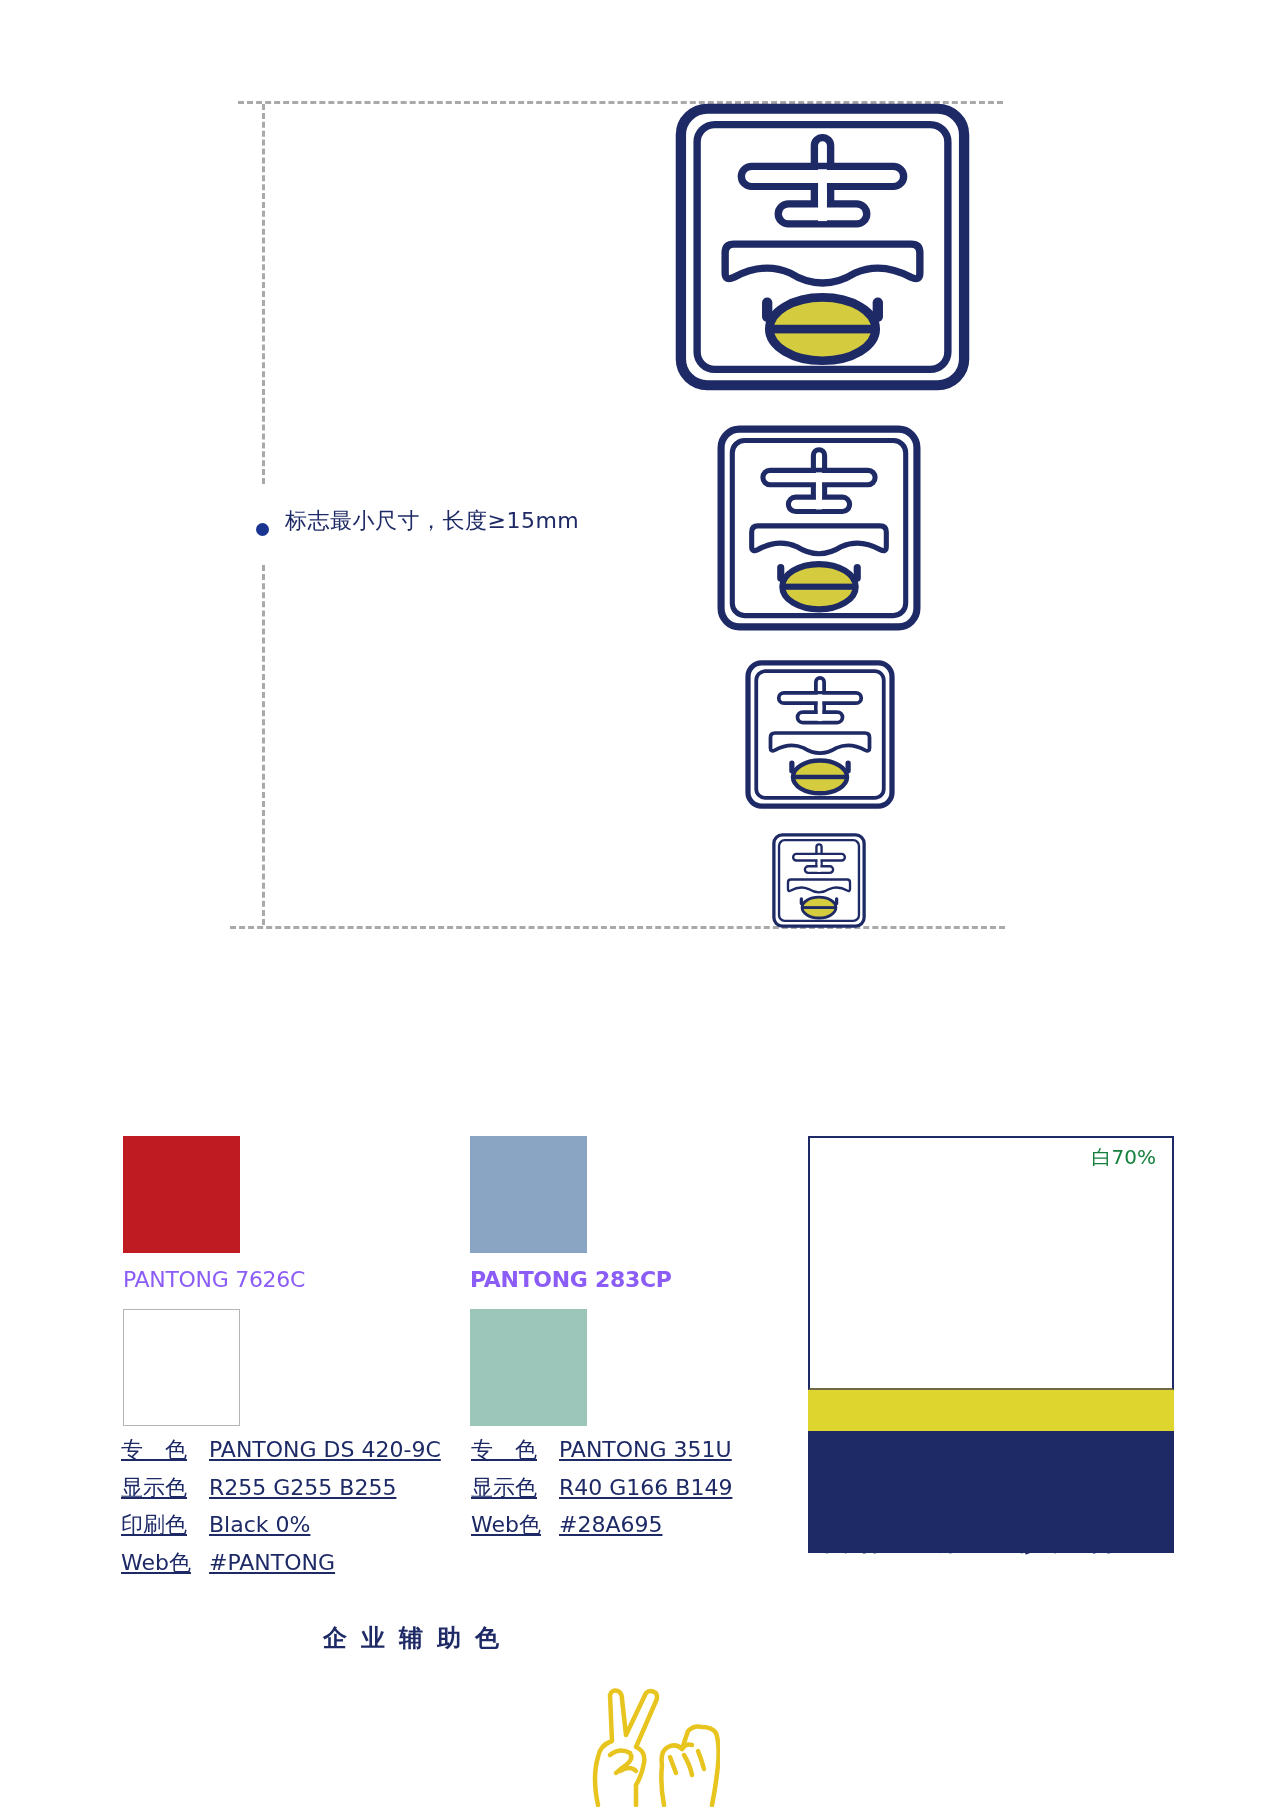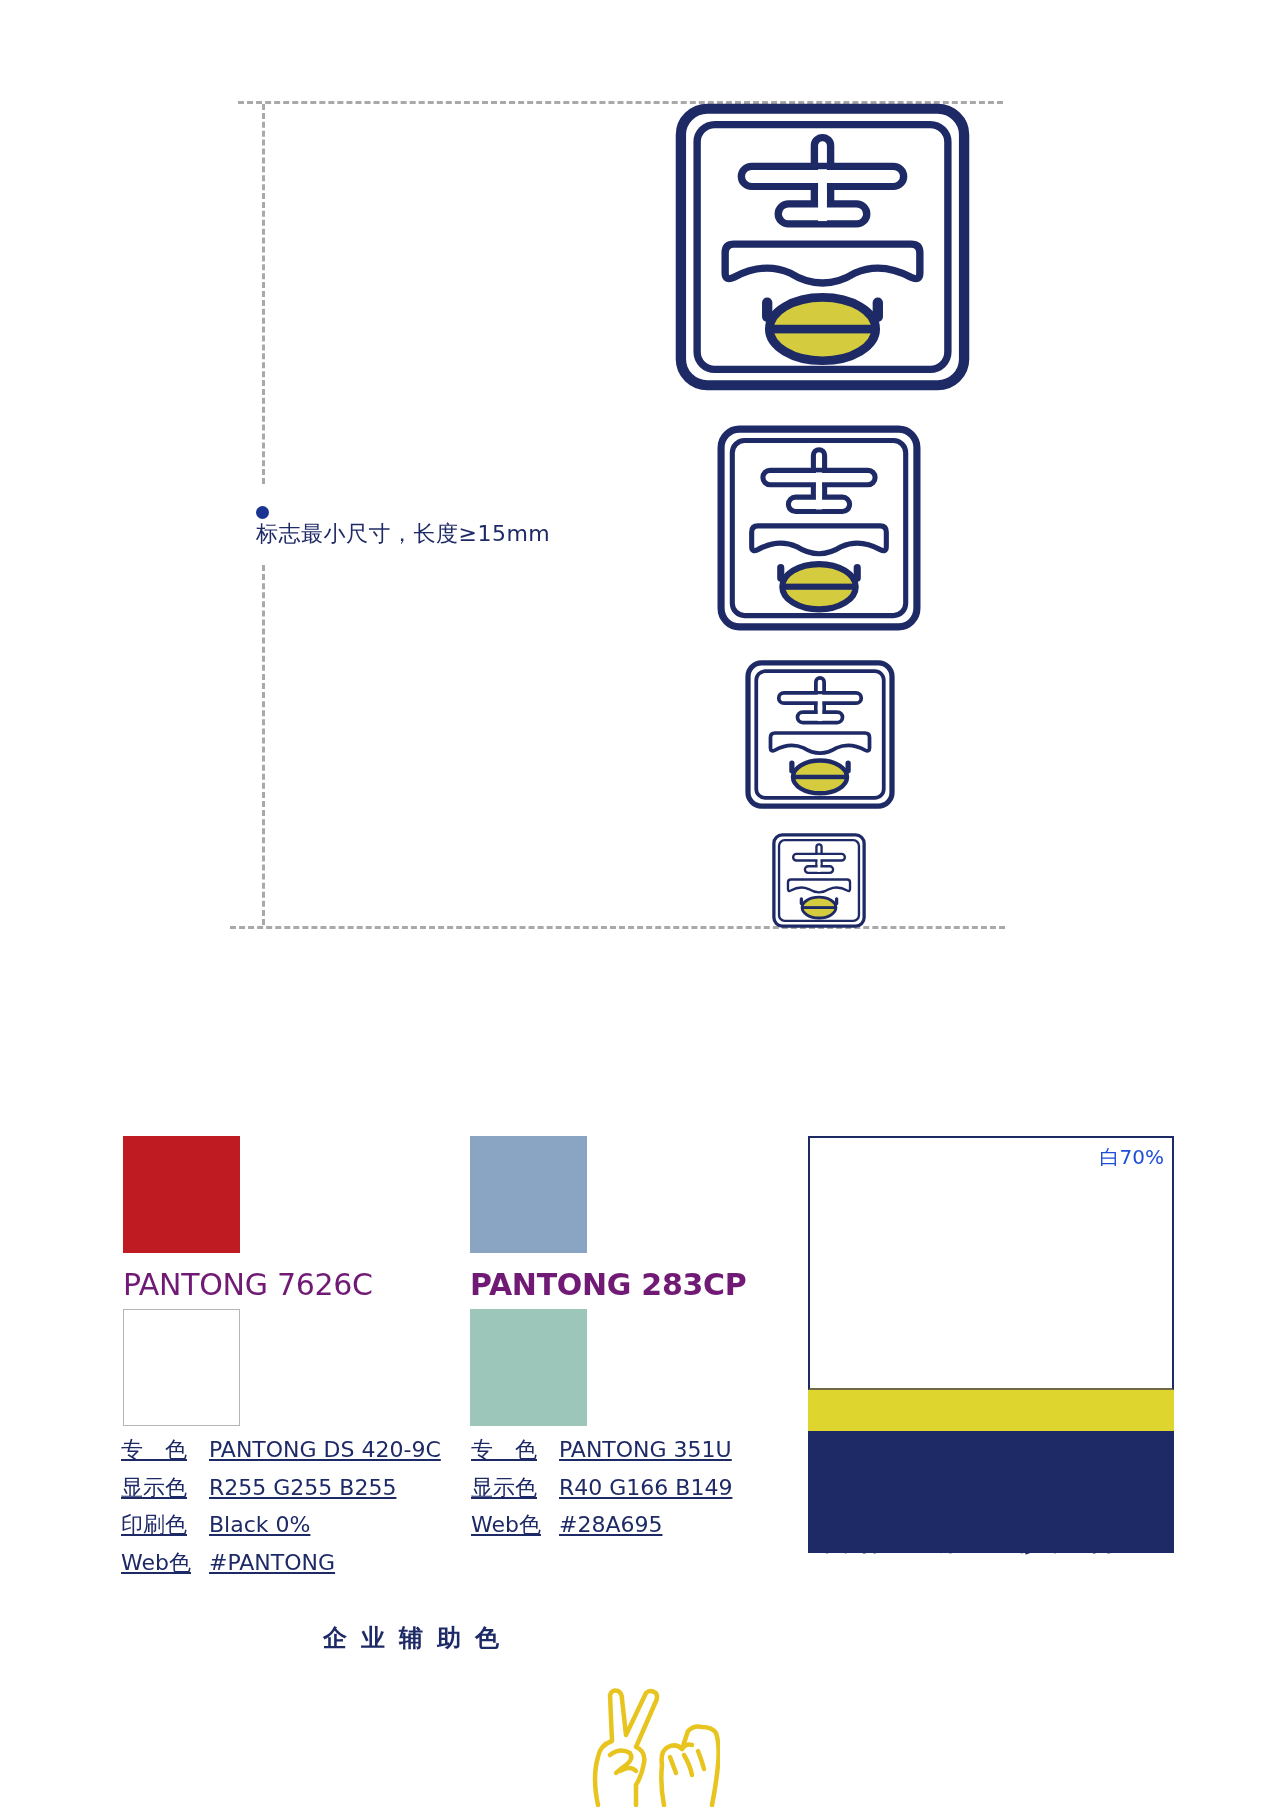"标志最小尺寸，长度≥15mm" .size-label { align-items: flex-start -> flex-end; flex-direction: column -> none }
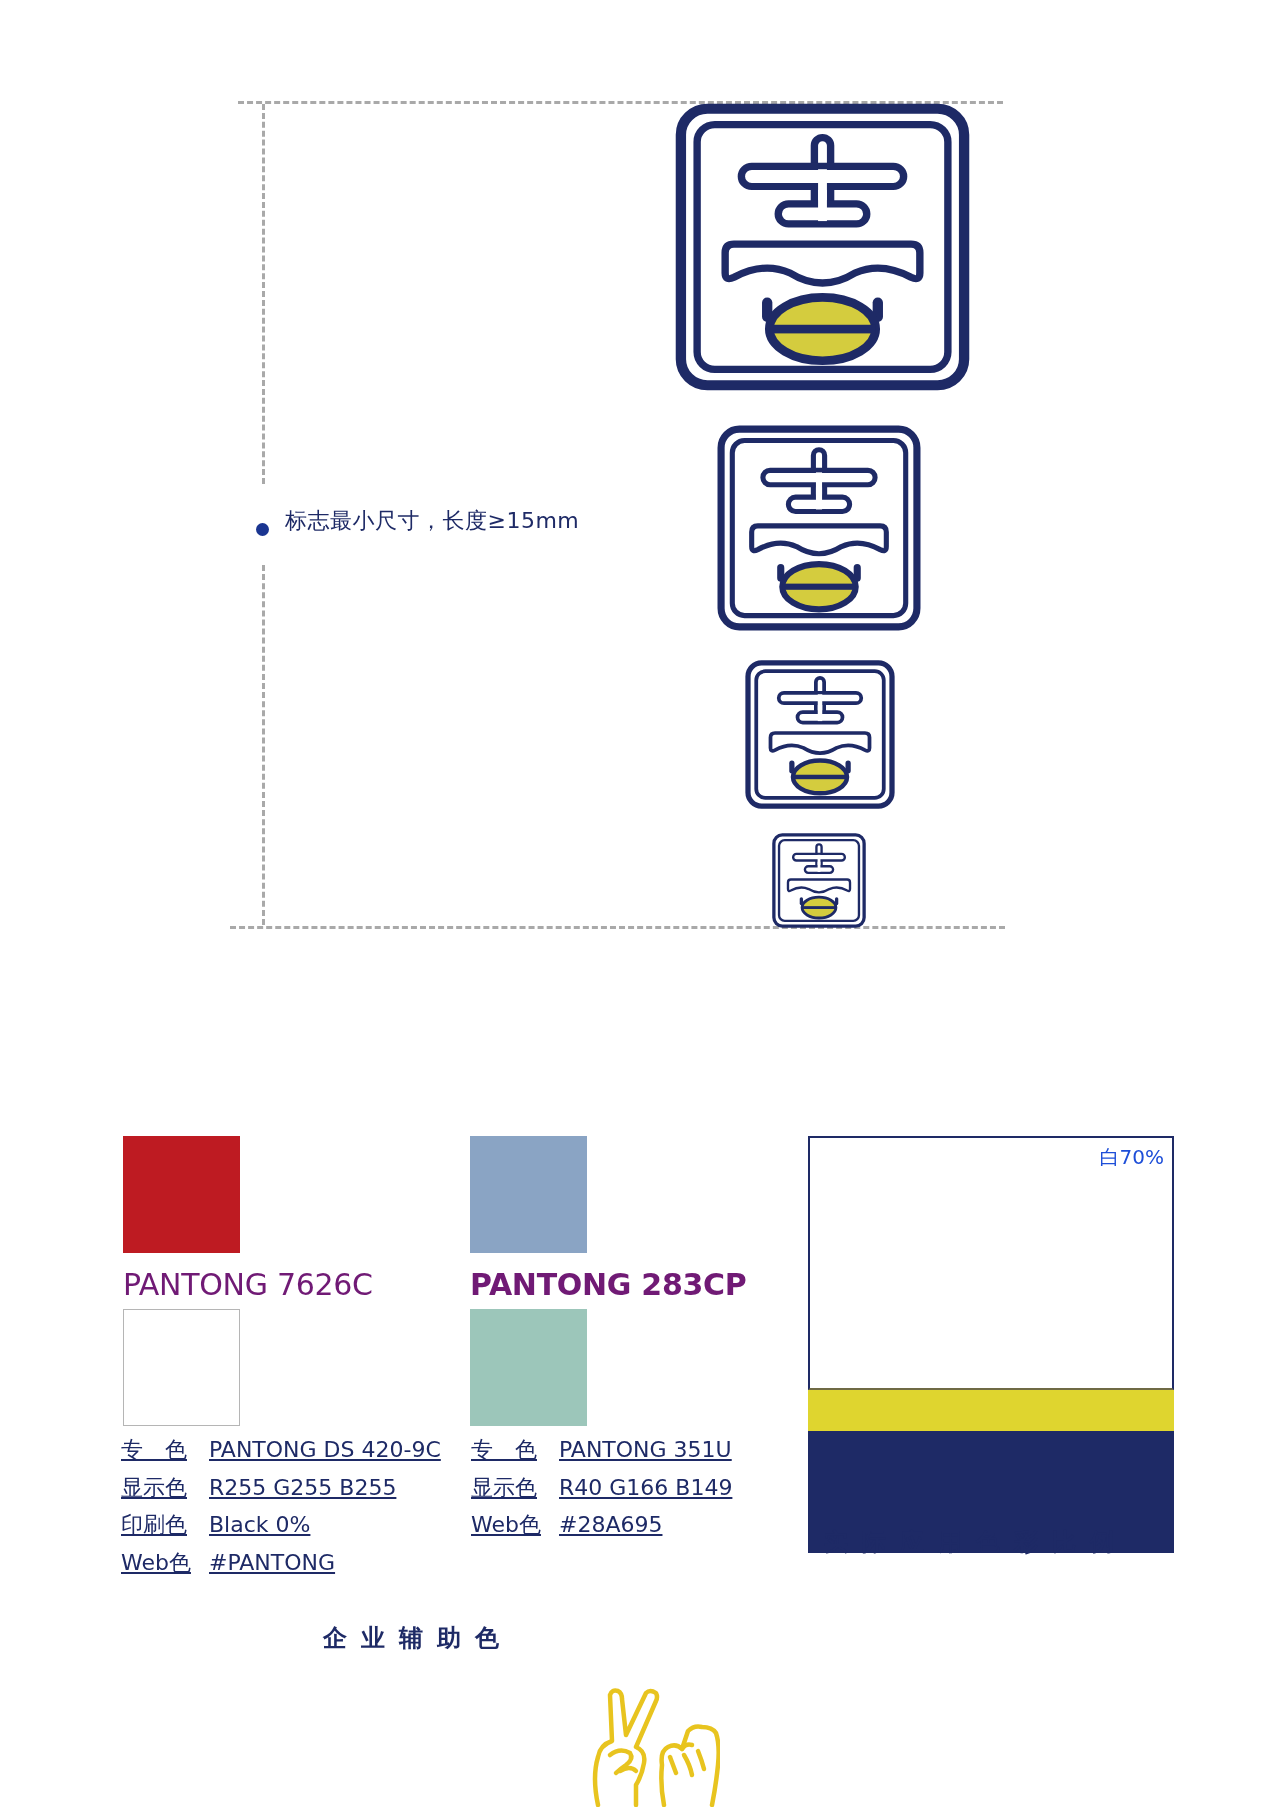"白70%" .ratio-white .pct { color: #1d4ed8 -> #15803d; right: 8px -> 16px }
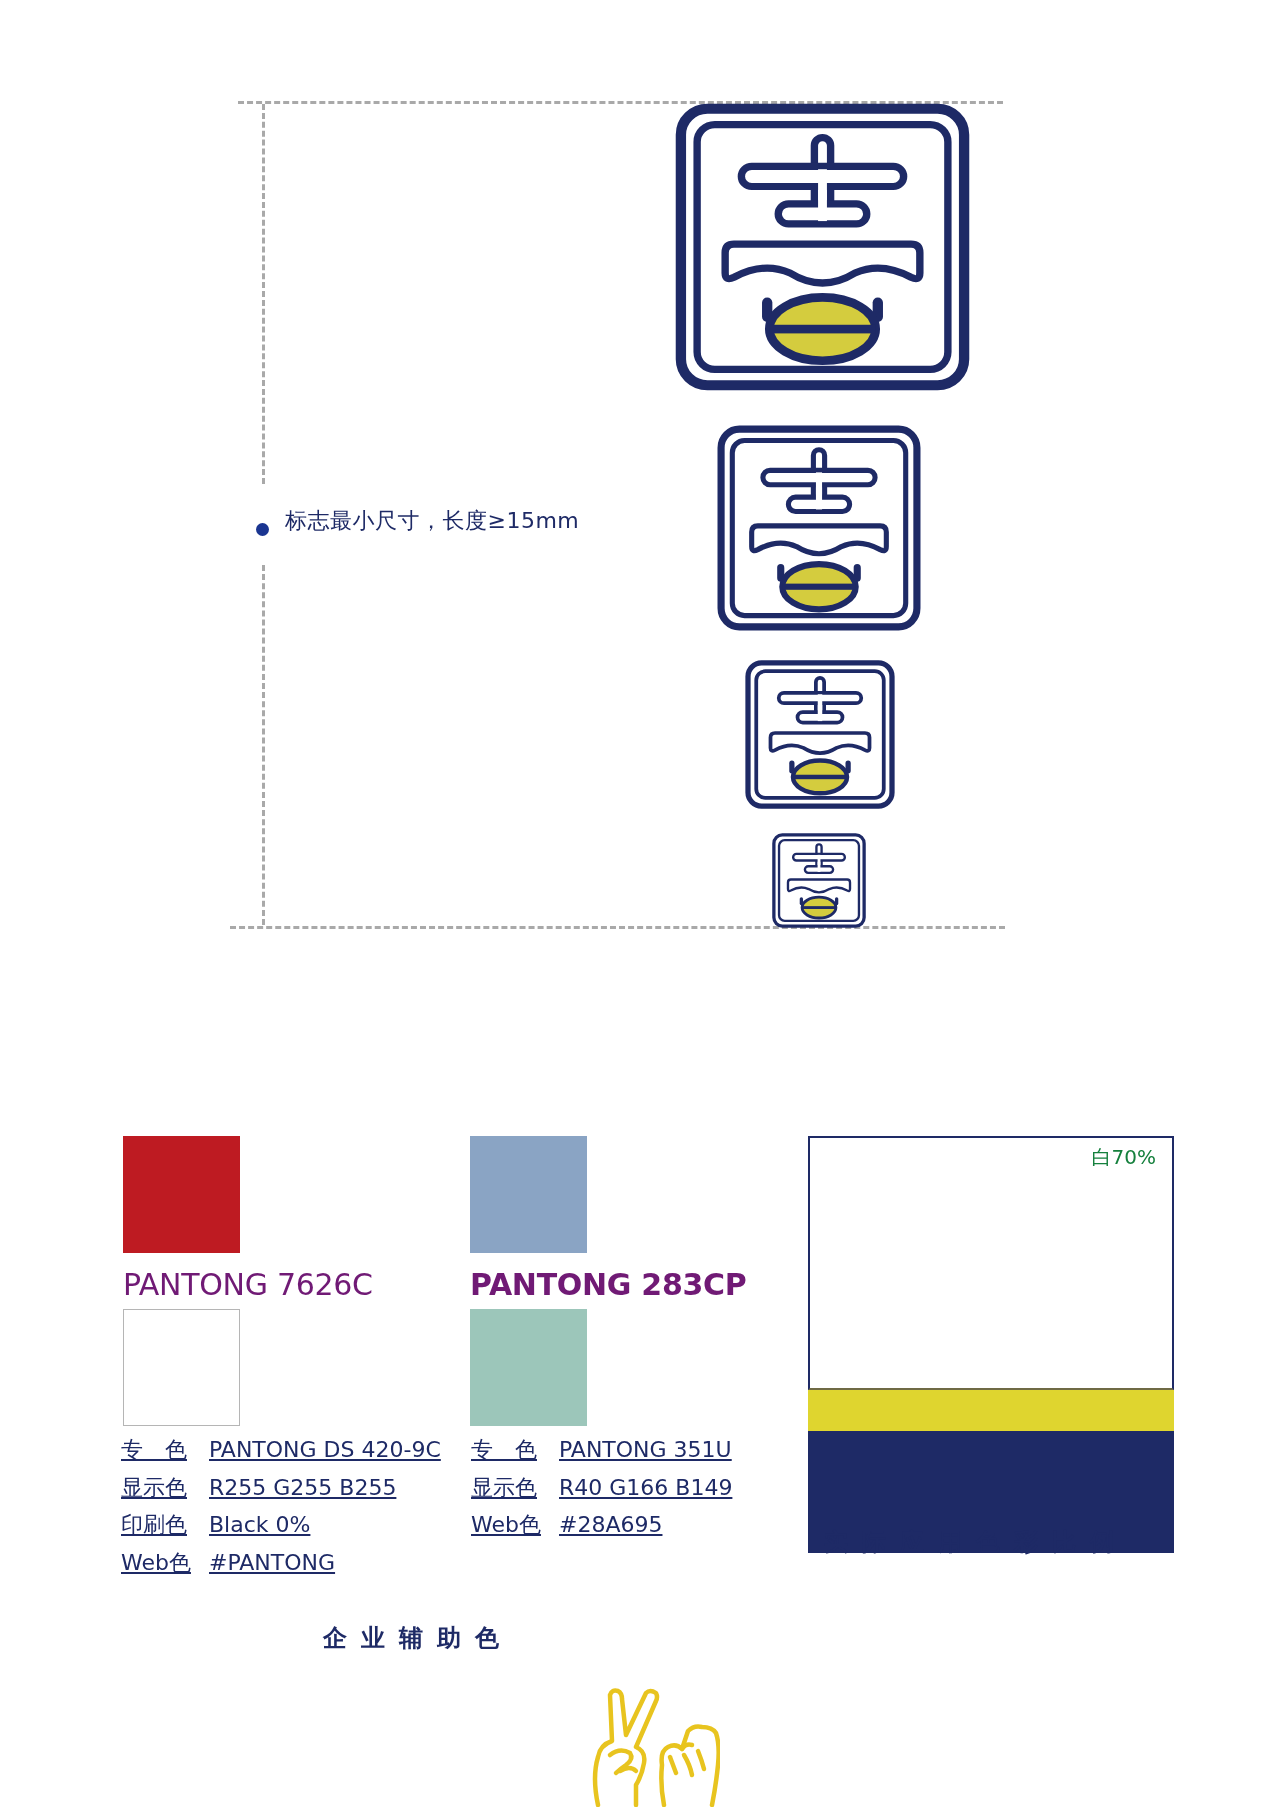"PANTONG 7626C" .swatch-label { color: #701a75 -> #8b5cf6; font-size: 30px -> 22px }
